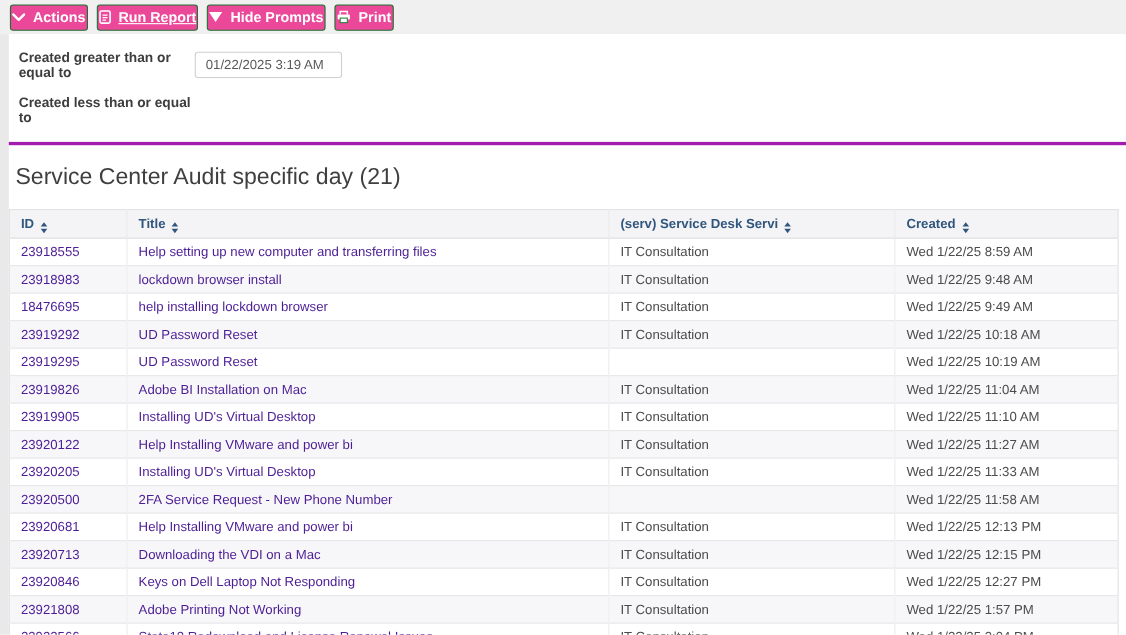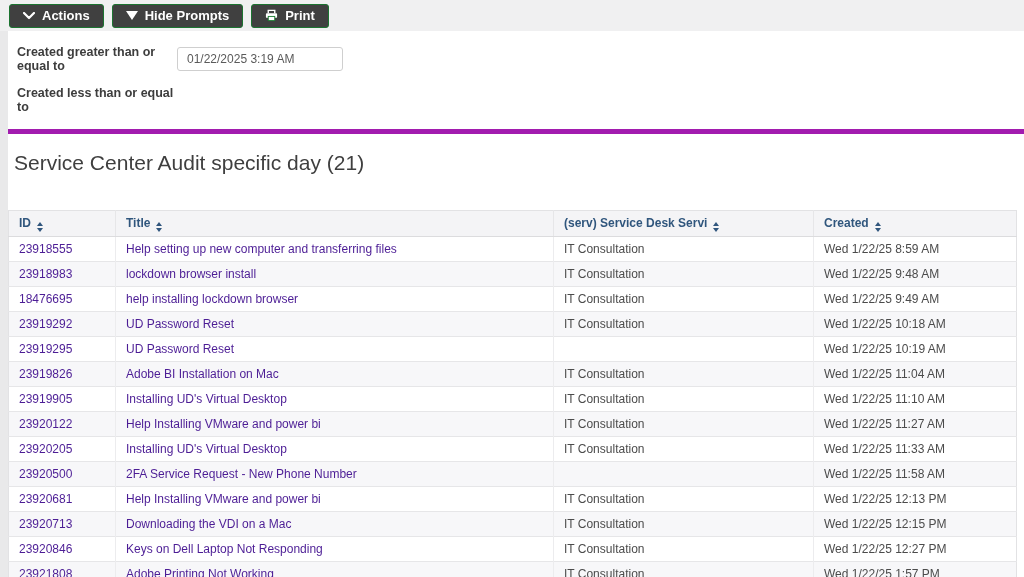"Actions" .btn { background: #404040 -> #ec4899; padding: 0 13px -> 0 1px }
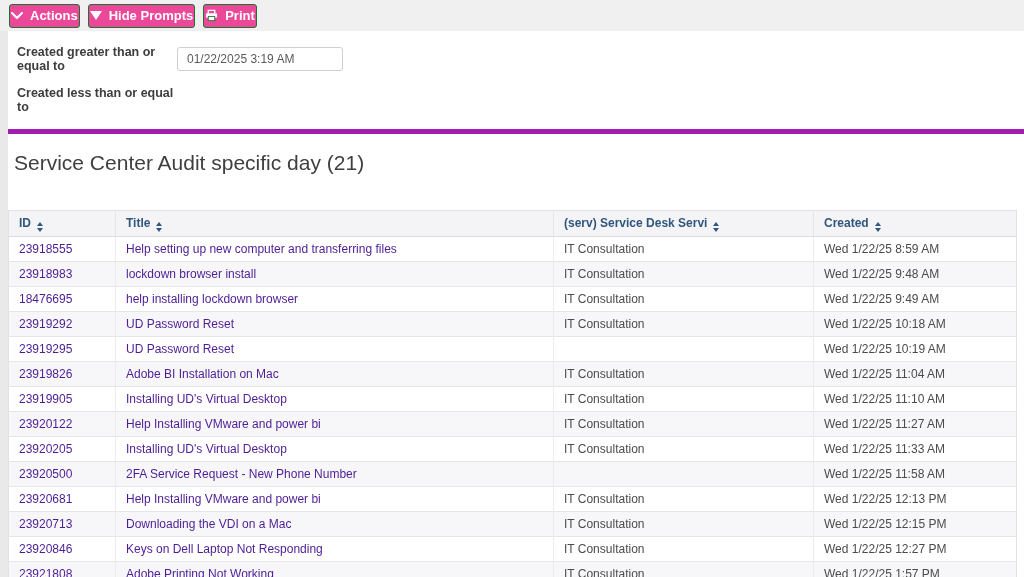"Run Report" button.btn { html: none -> <button> <span> <svg> <rect></rect> <path></path> </svg> </span> <span>Run Report</span> </button> }
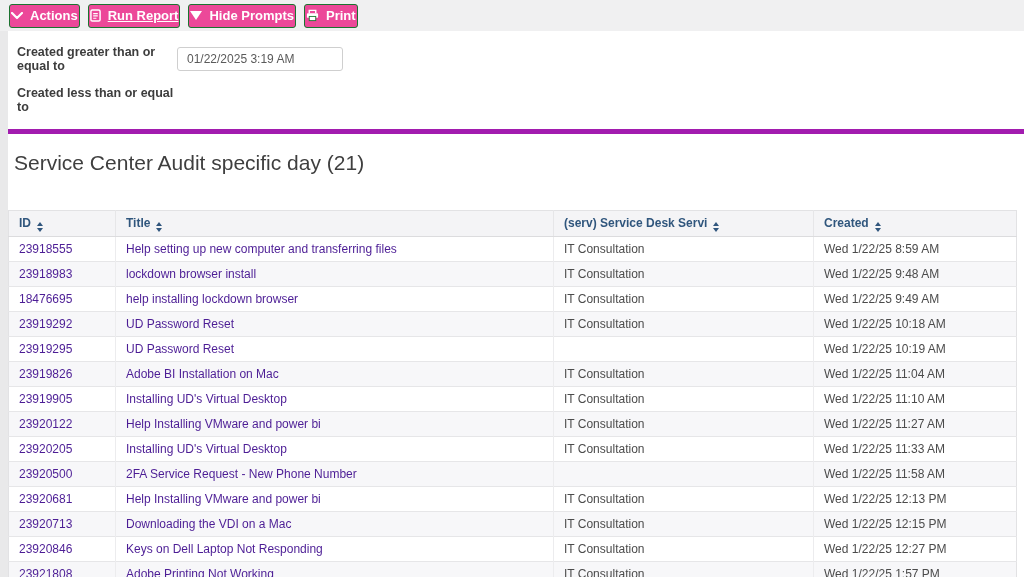"Created greater than or equal" .prompts { border-bottom: 5px solid #a21caf -> 3px solid #a21caf }
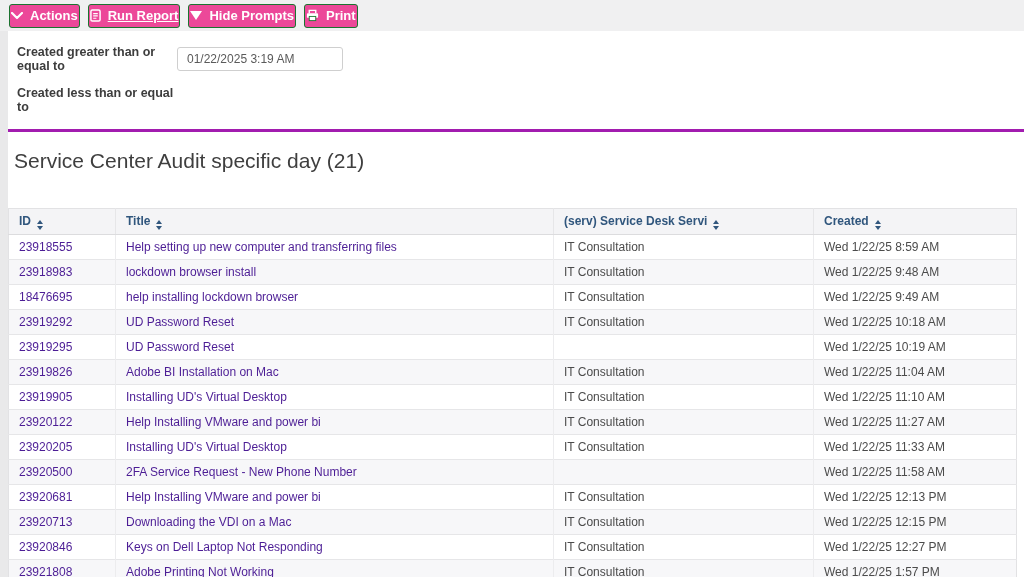"01/22/2025 3:19 AM" .prompt-input { width: 166px -> 134px }
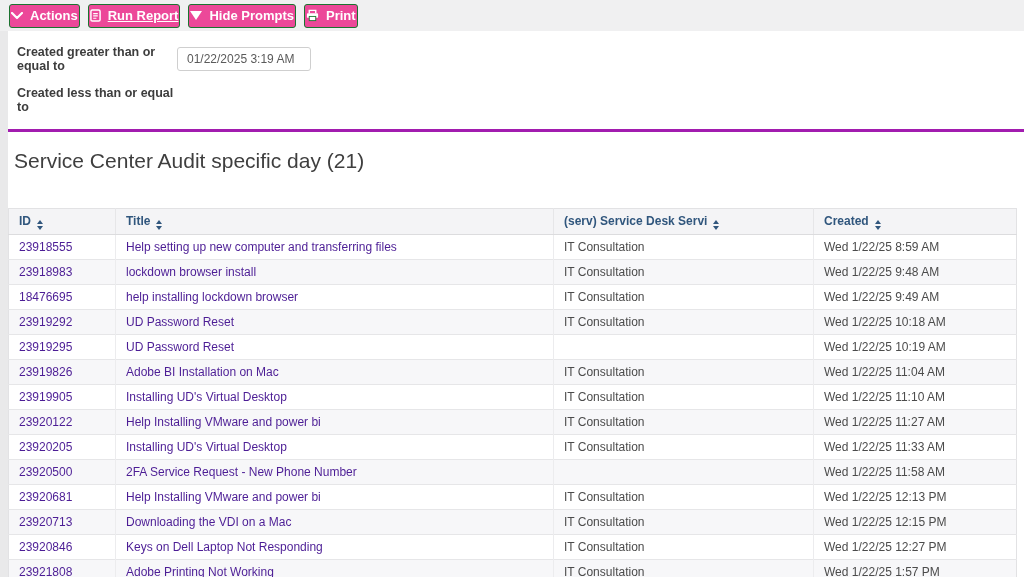"Service Center Audit specific day" .report-title { margin: 17px 0 35px 14px -> 17px 0 17px 14px }
